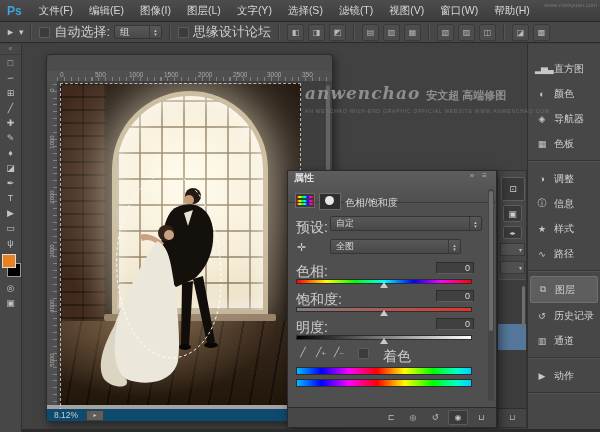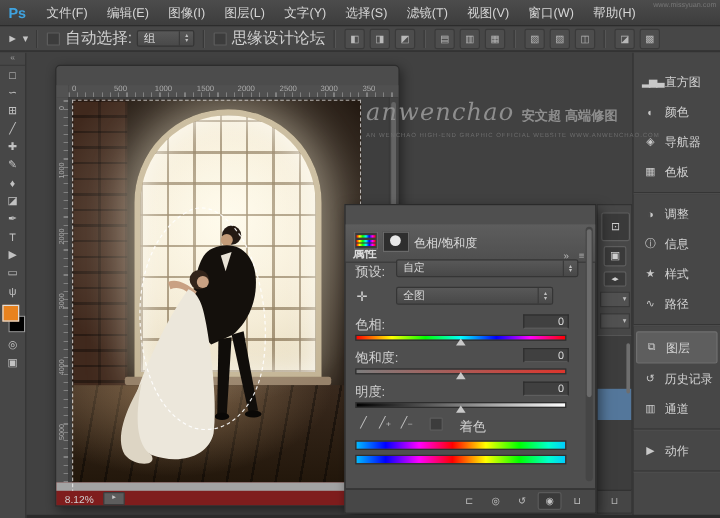"anwenchao" #wm-script { font-size: 20px -> 17px; font-weight: normal -> bold }
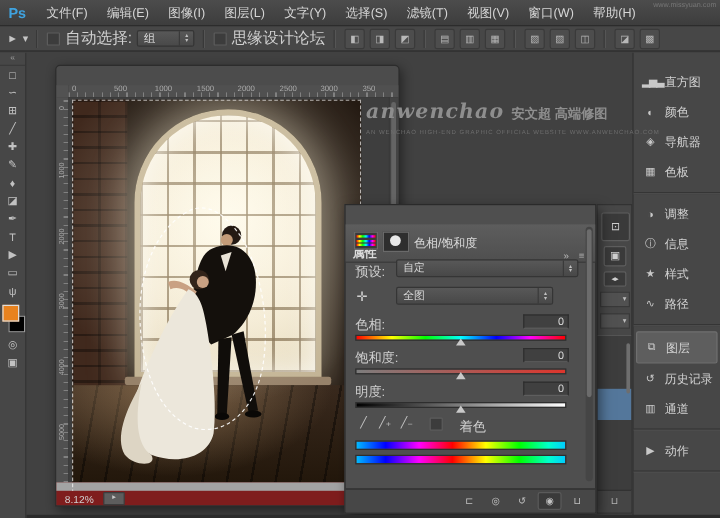"属性" #props header { align-items: flex-end -> flex-start; top: 16px -> 0 }
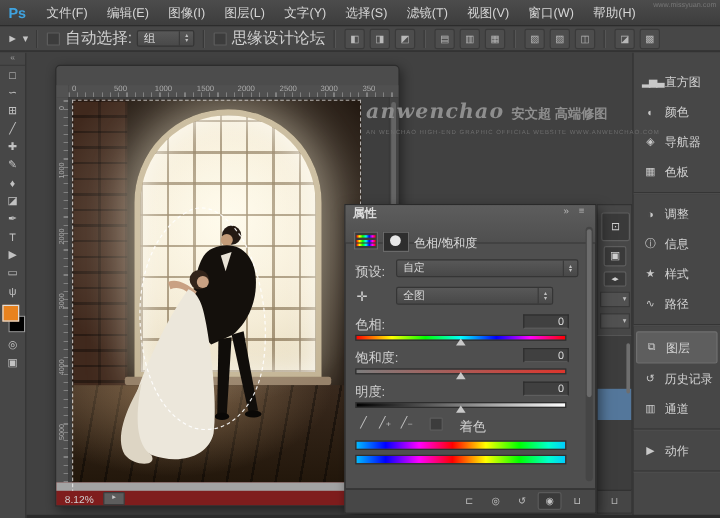"预设:" .plabel { font-size: 11px -> 14px }
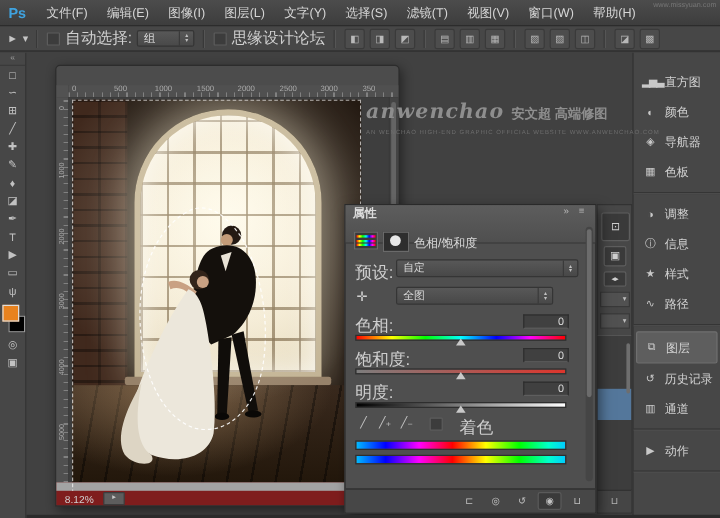"8.12%" #statusbar { align-items: flex-end -> center; background: #7f1d1d -> #0c4a6e; border-top: 7px solid #a3a3a3 -> 4px solid #a3a3a3 }
